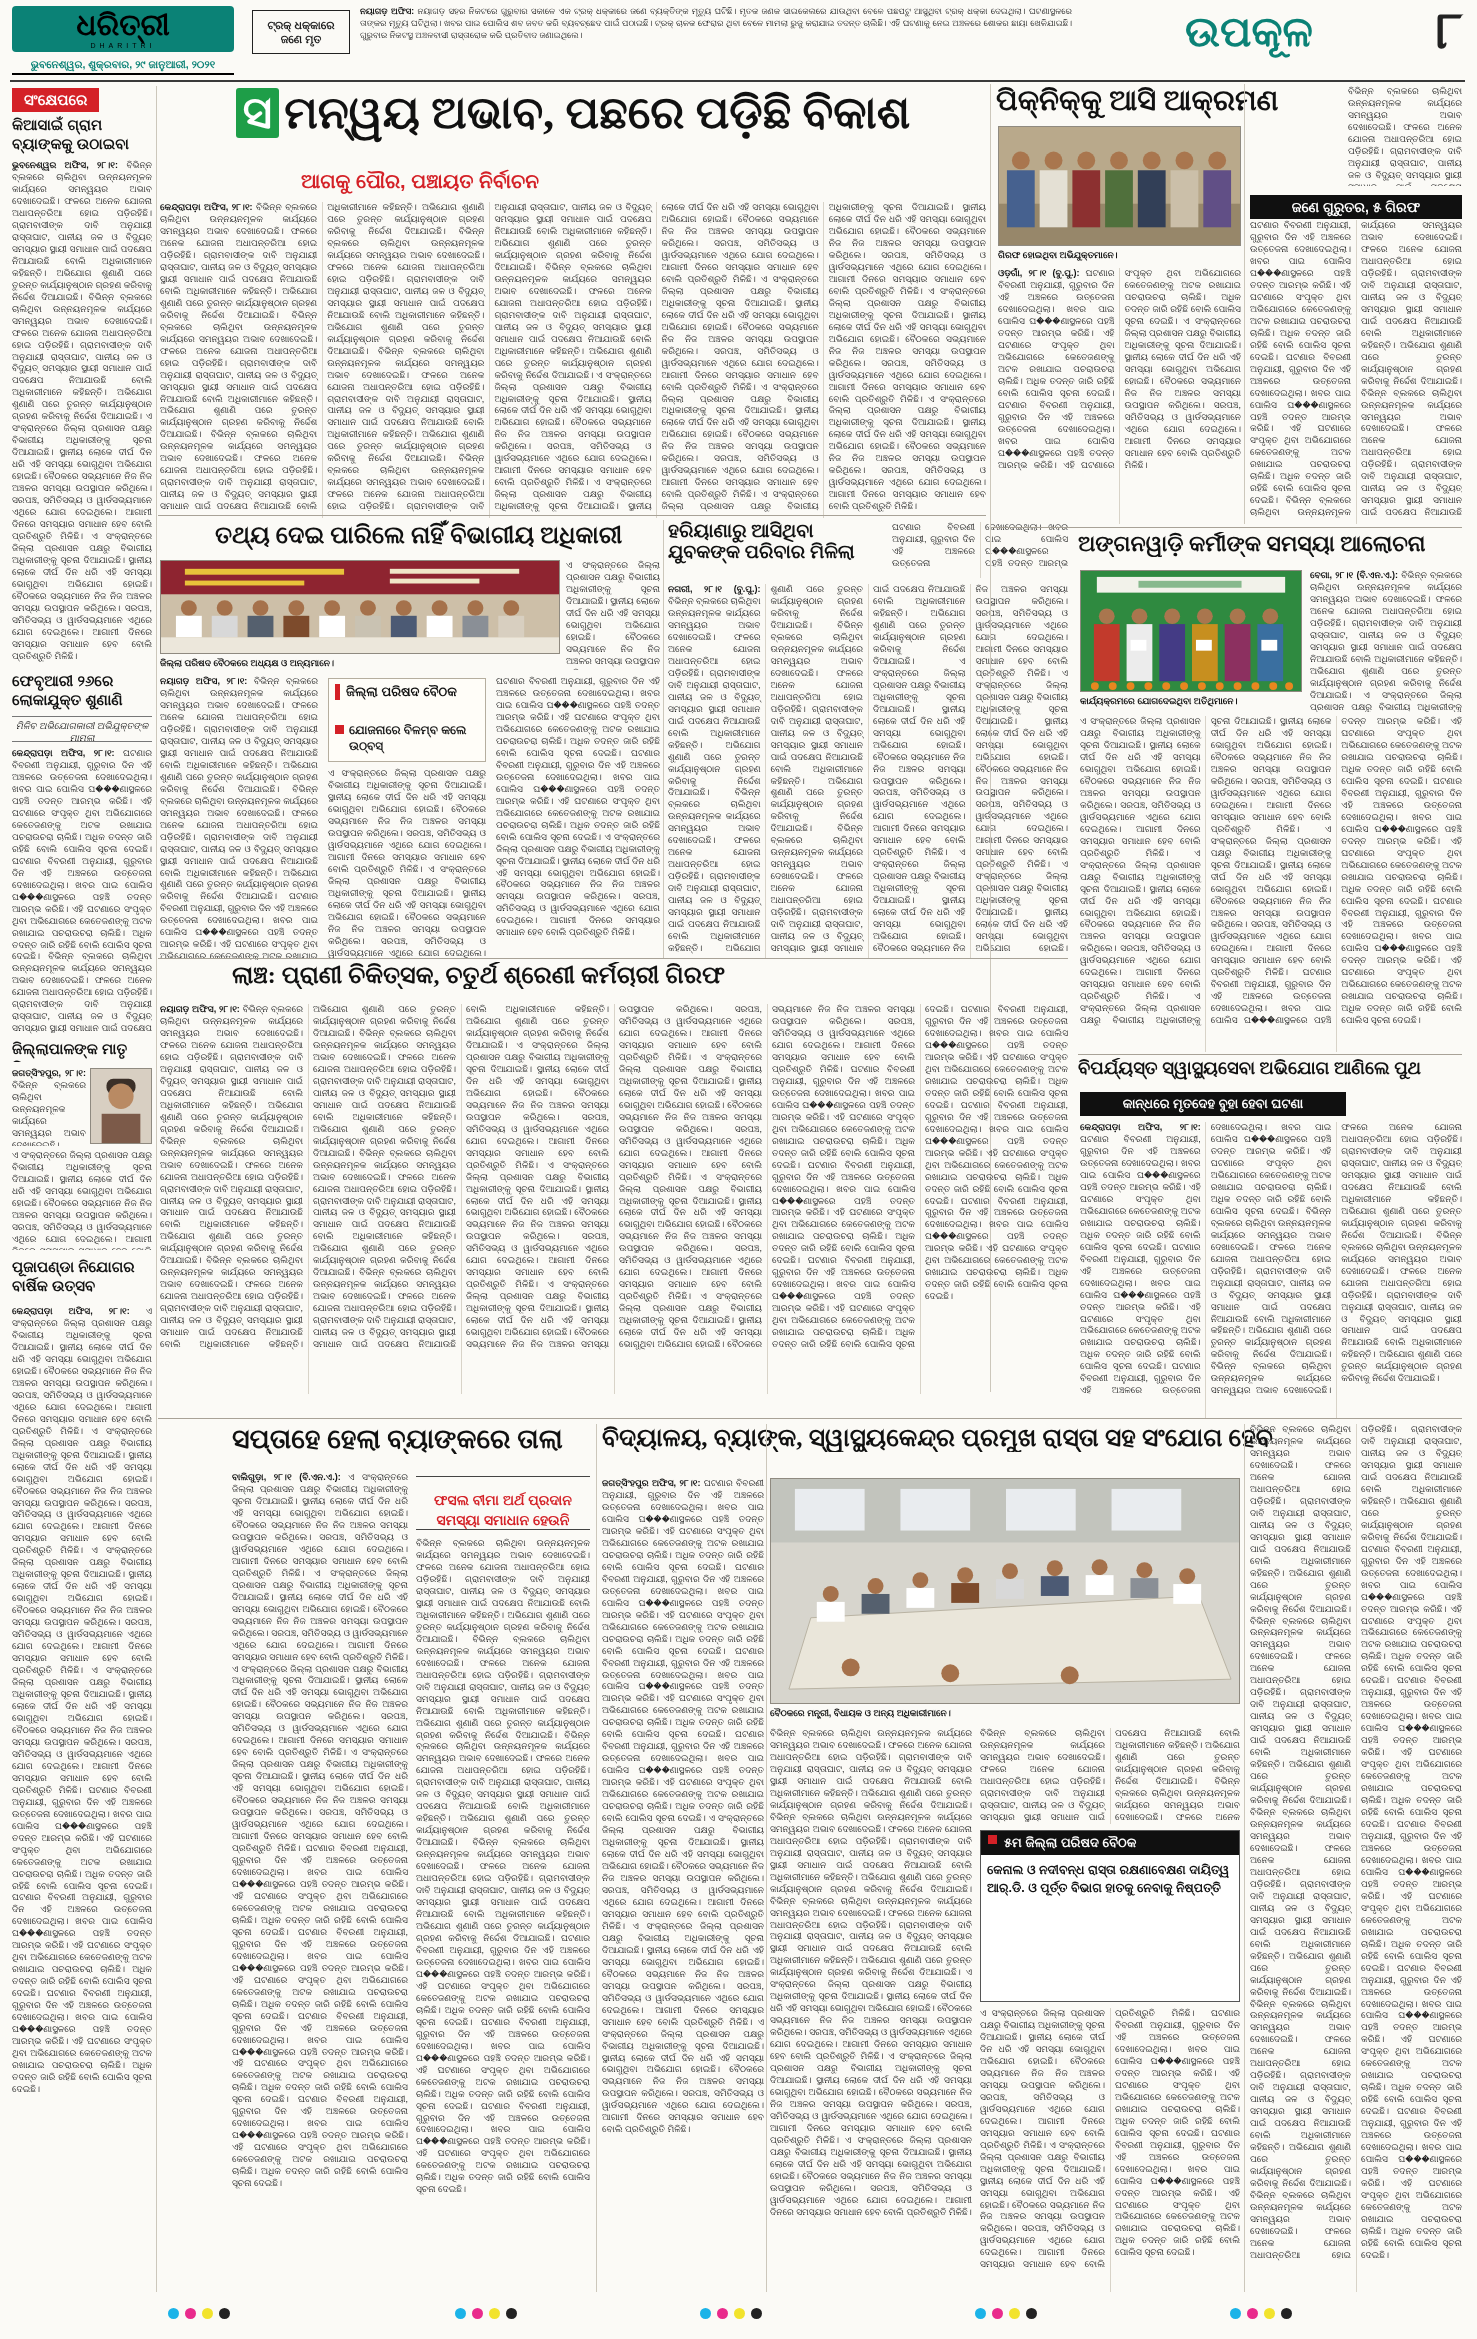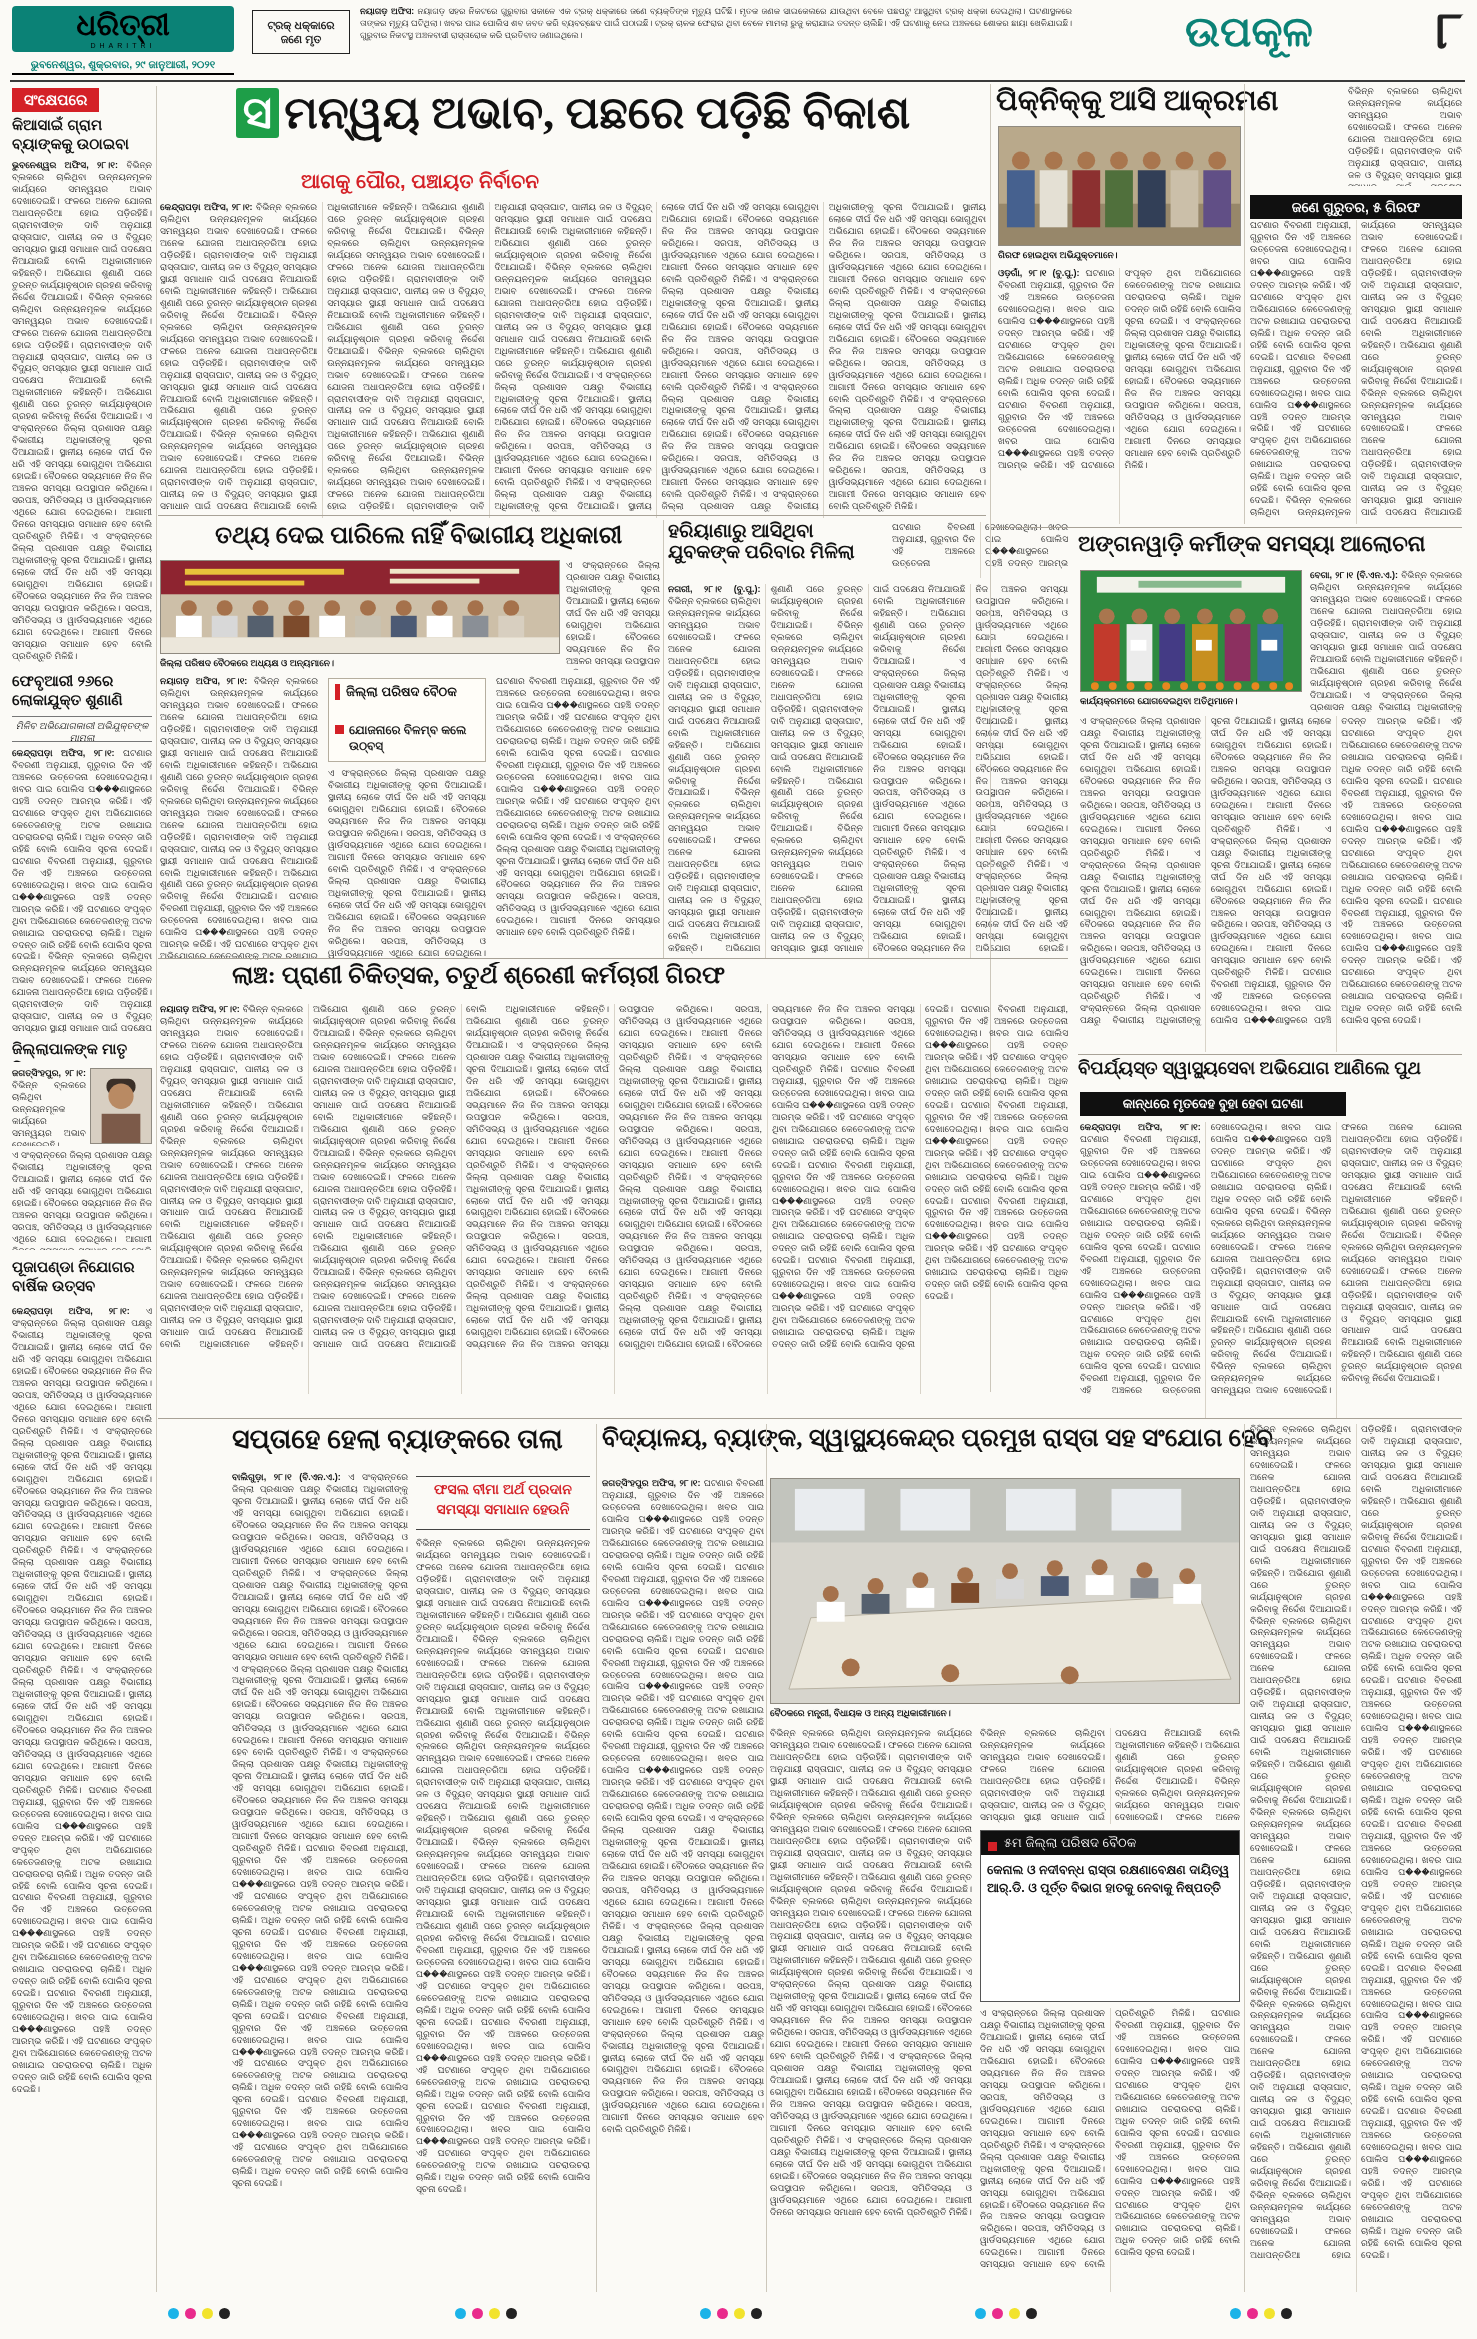"ଫସଲ ବୀମା ଅର୍ଥ ପ୍ରଦାନ" .strap { padding: 2px 2px -> 13px 2px }
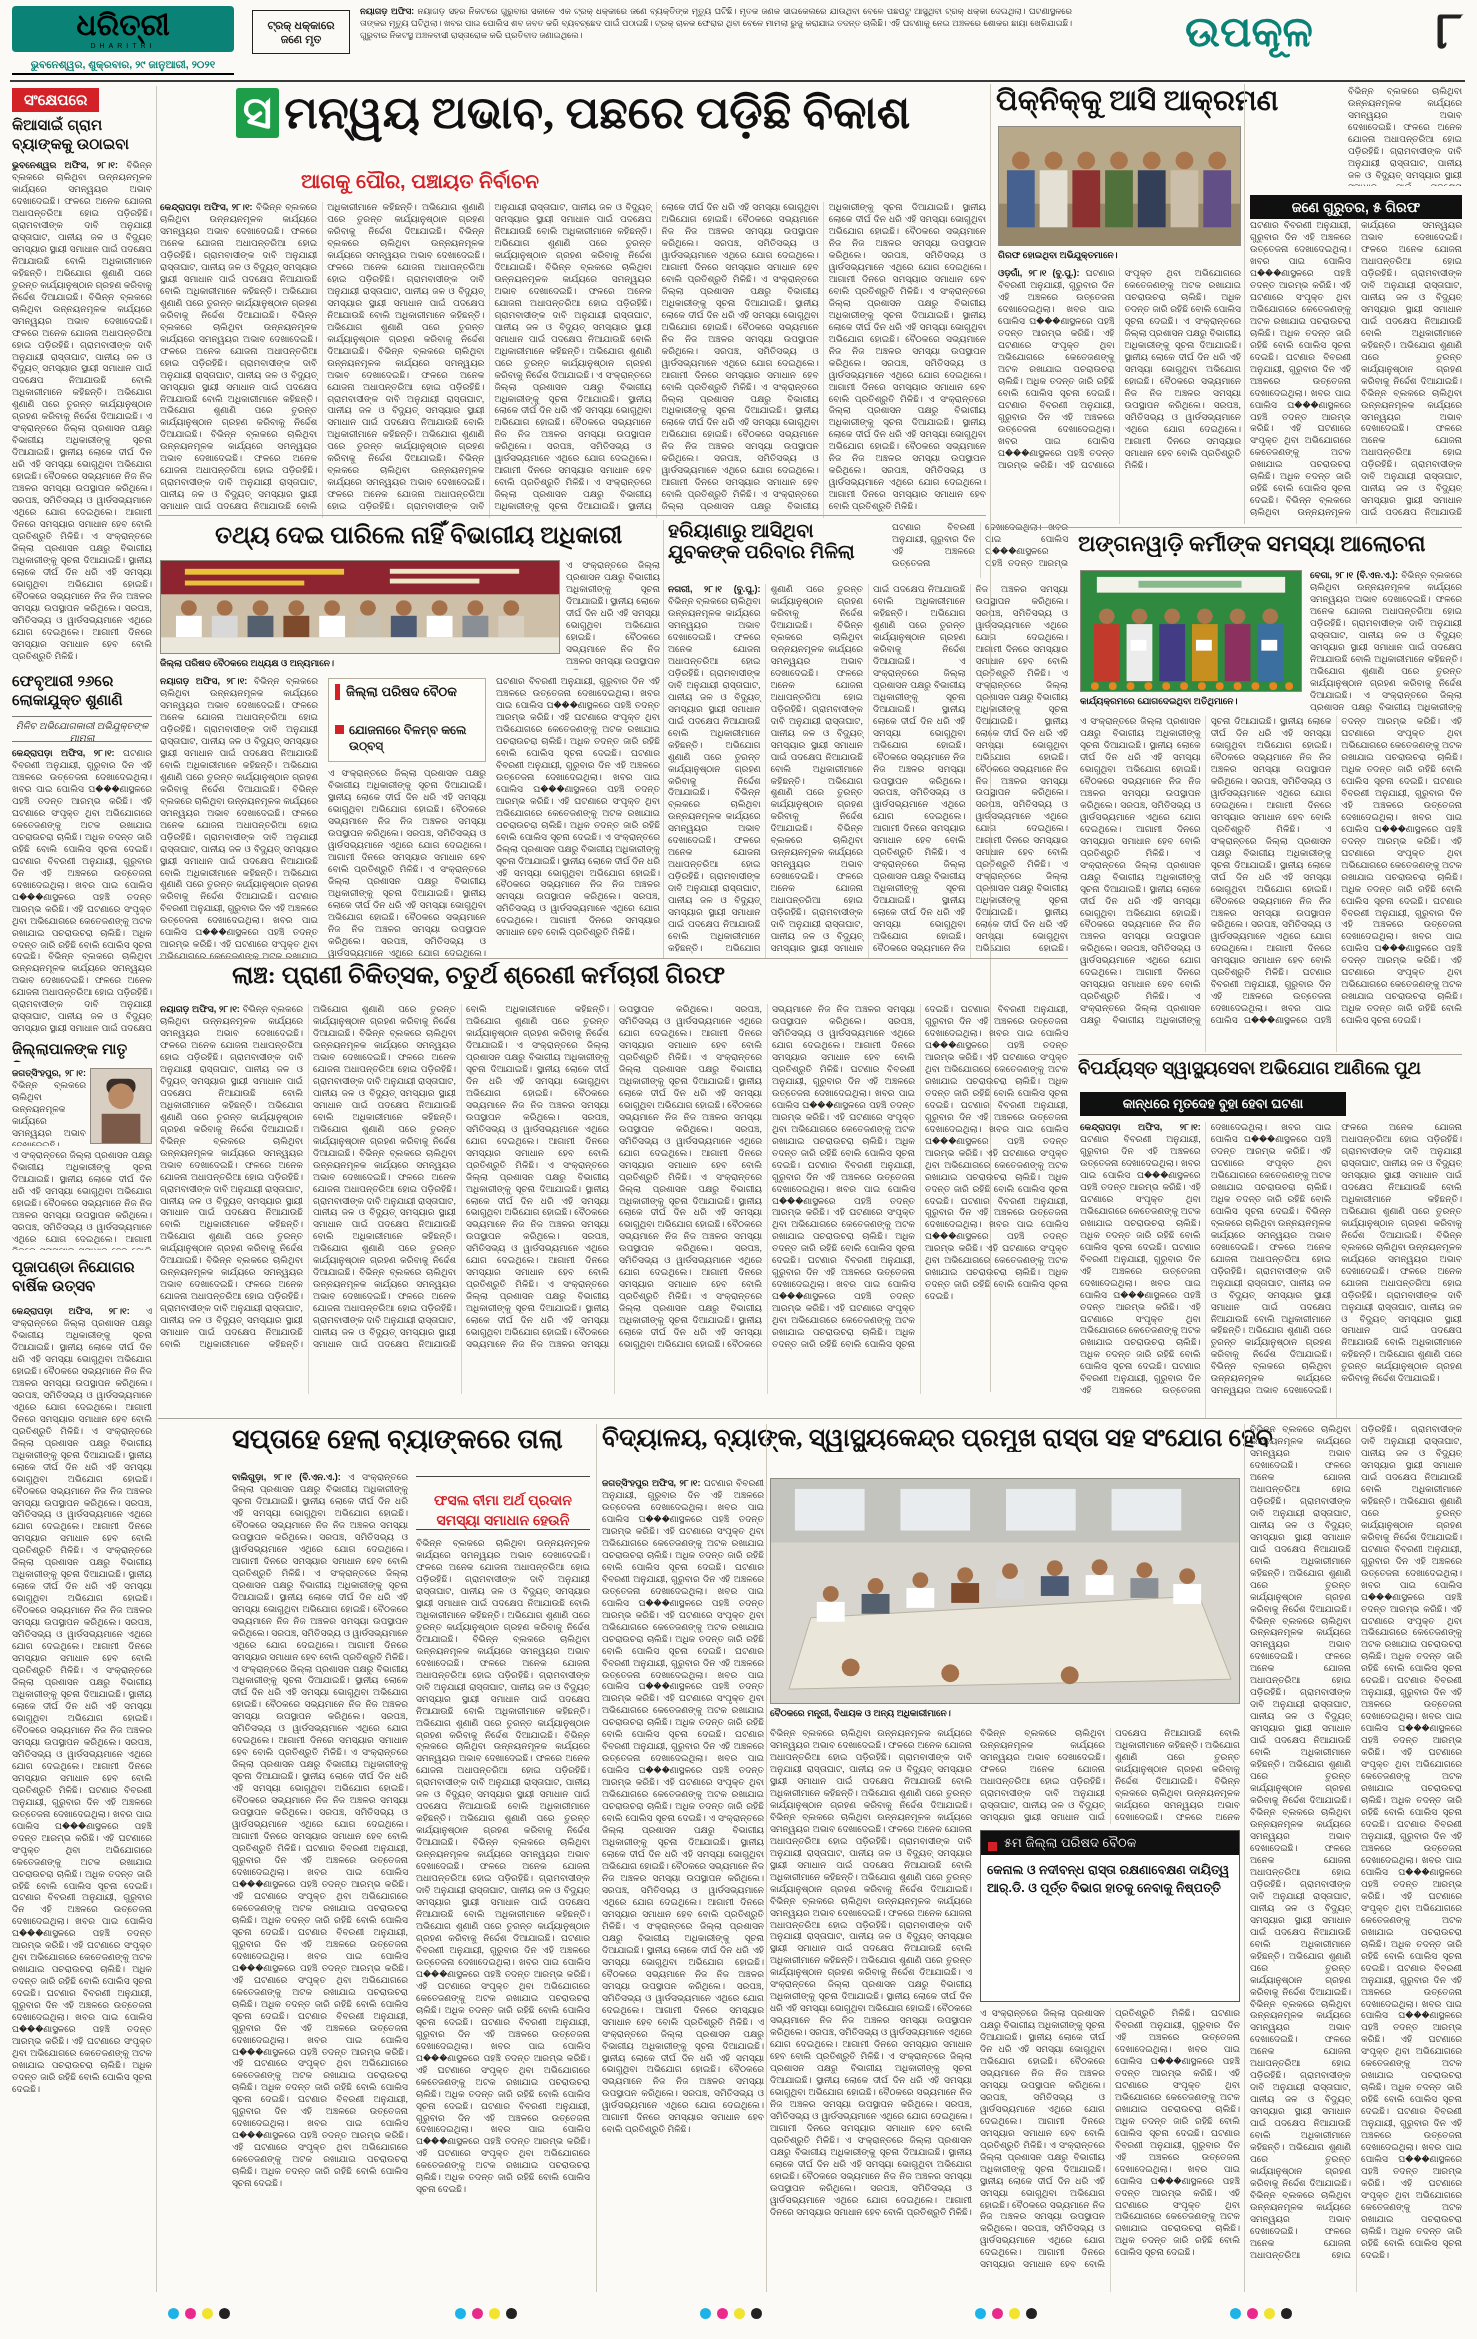"୫ମ ଜିଲ୍ଲା ପରିଷଦ ବୈଠକ" .tagbox-title { align-items: flex-end -> flex-start; font-weight: normal -> bold }
